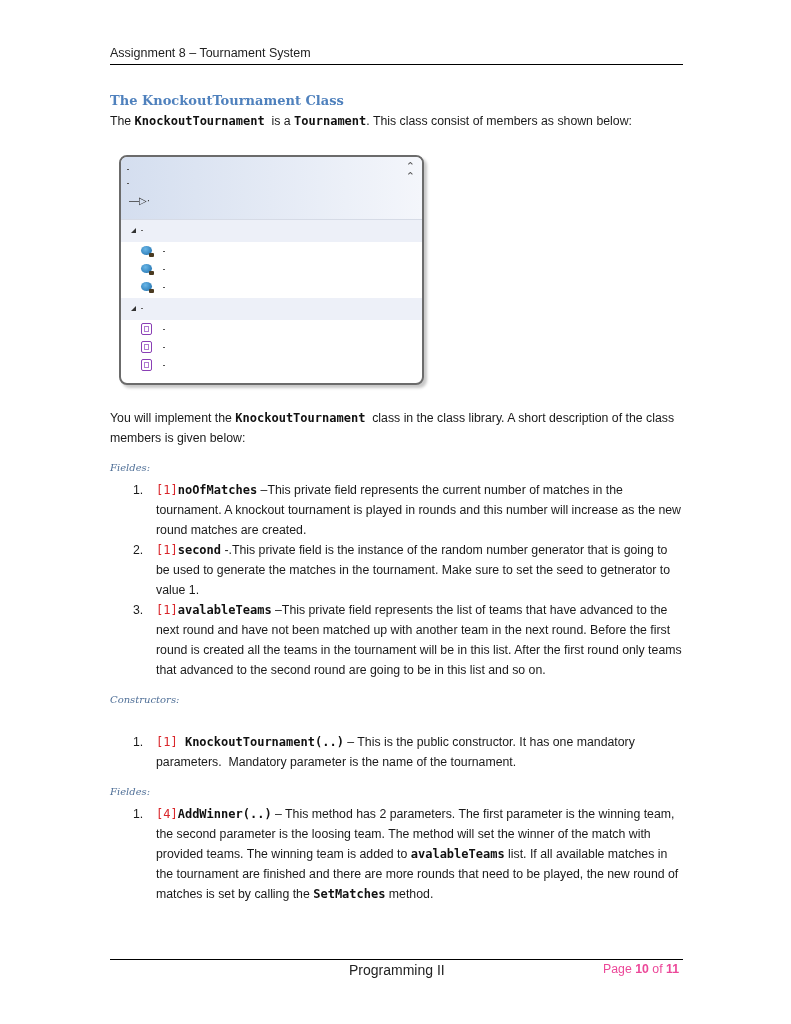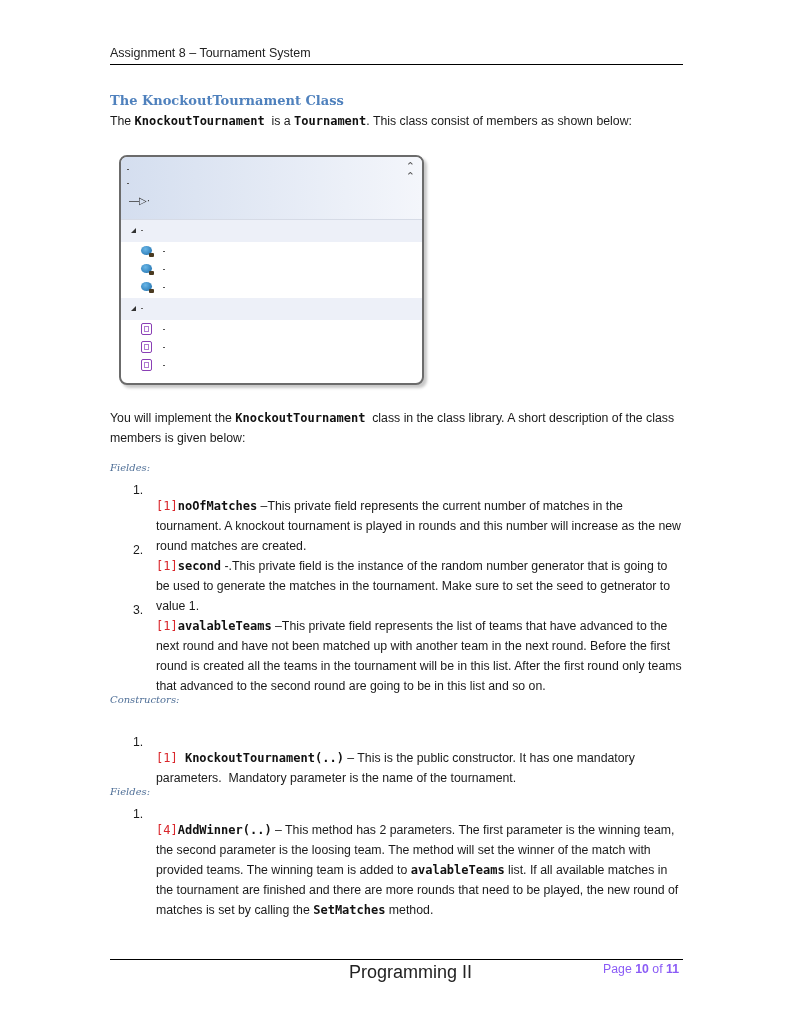"[1]noOfMatches –This private field" .item .body { margin-top: 16px -> none }
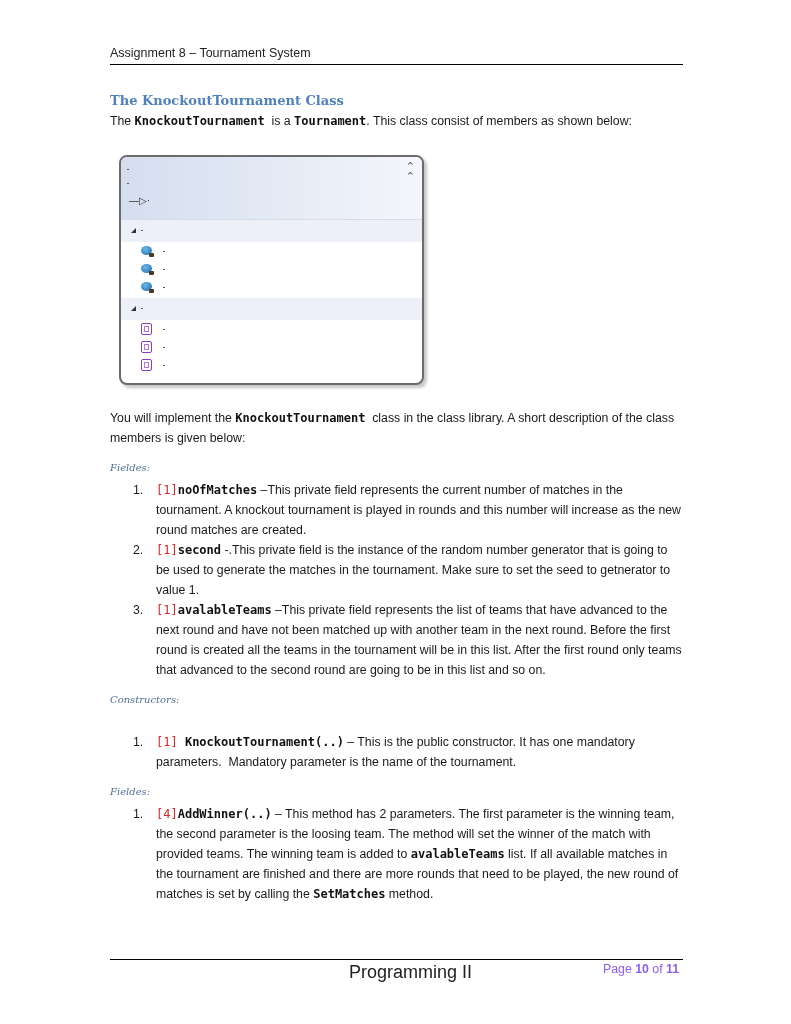"Programming II" .ftr-center { font-size: 18px -> 14px }
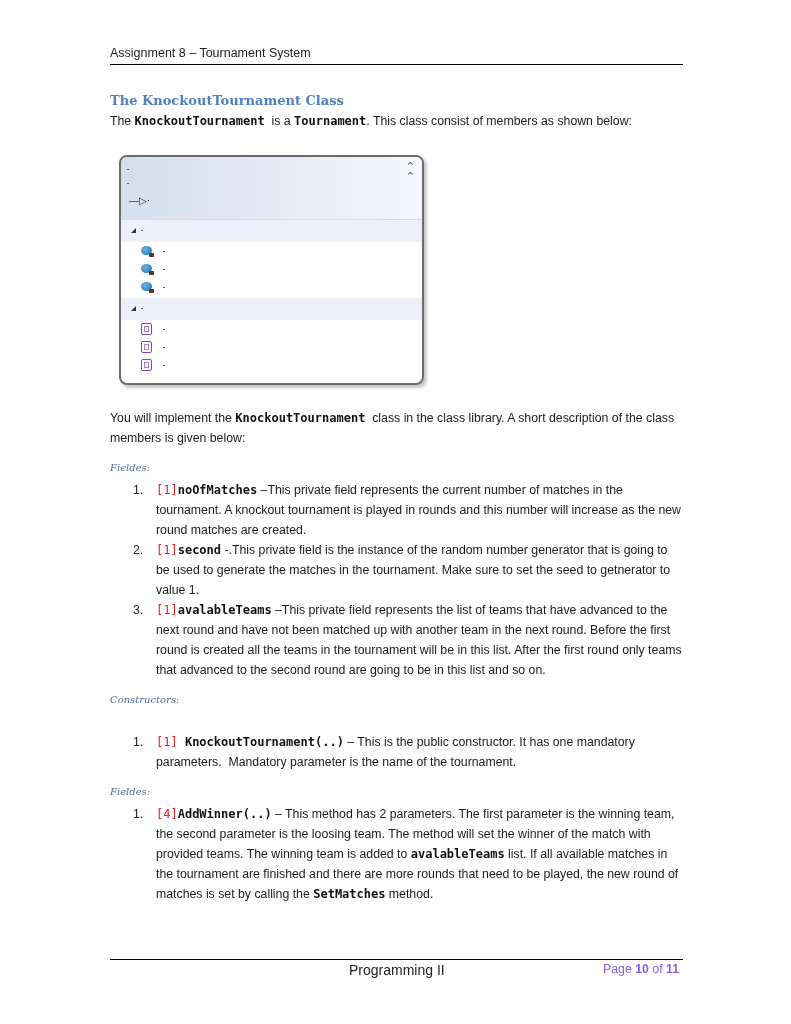"Page 10 of 11" .ftr-right { color: #8b5cf6 -> #ec4899 }
